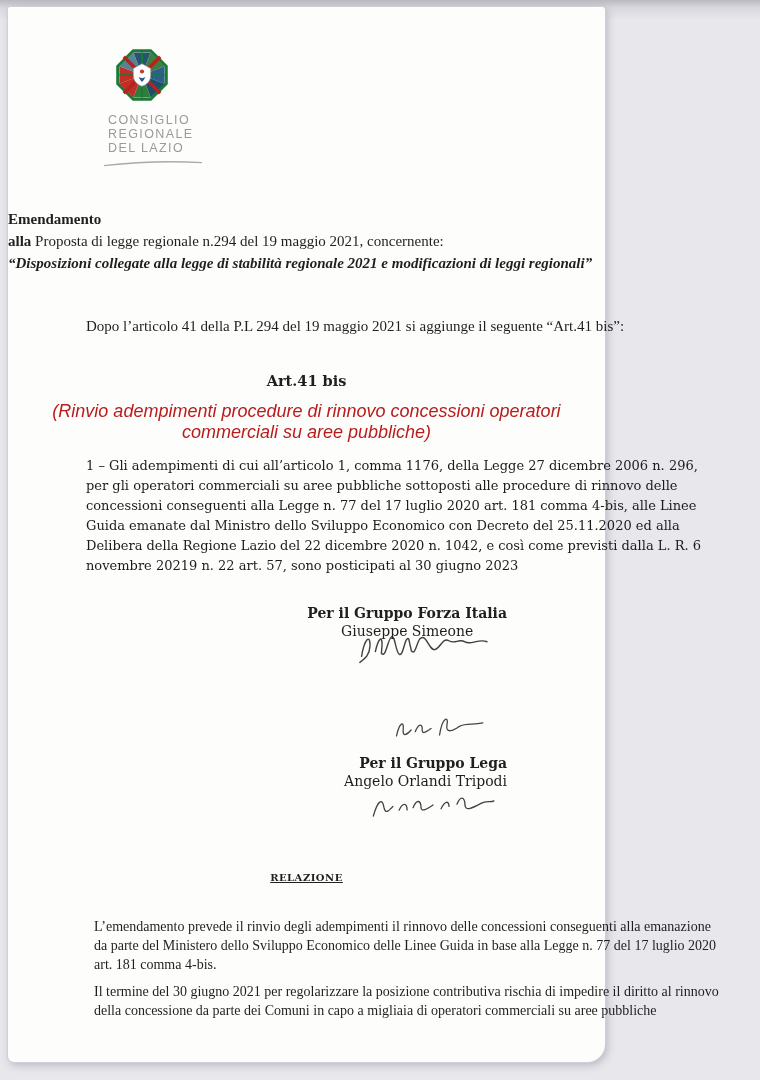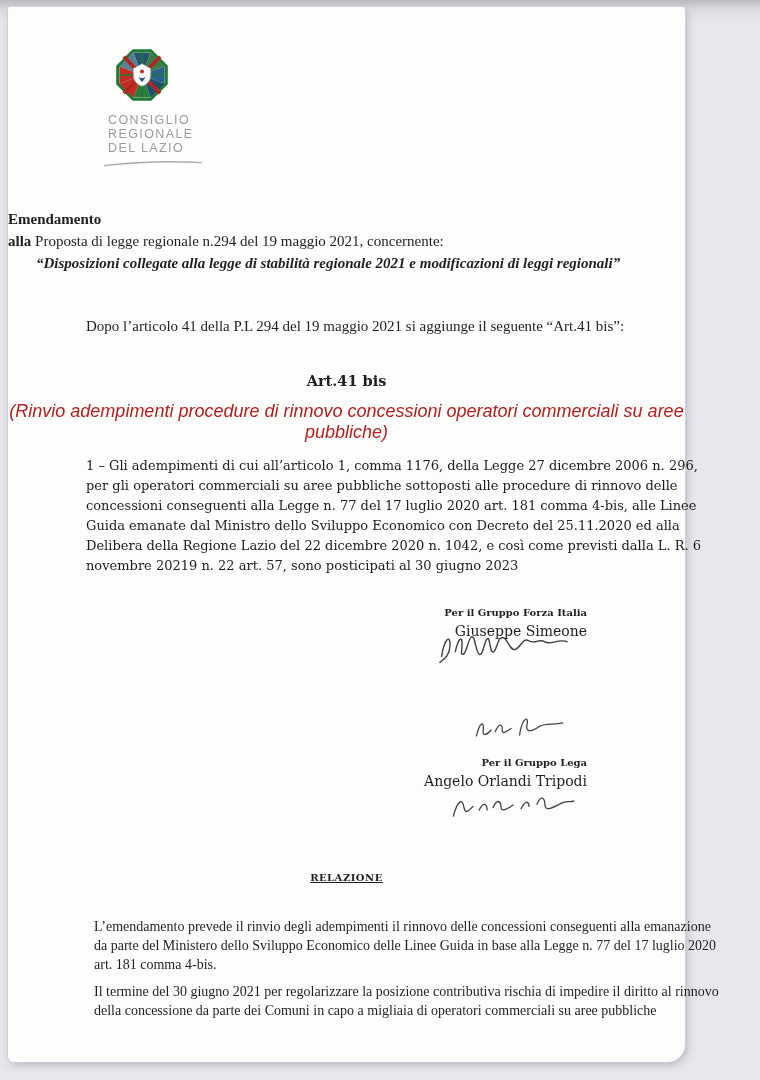"CONSIGLIO" .page { width: 677px -> 597px }
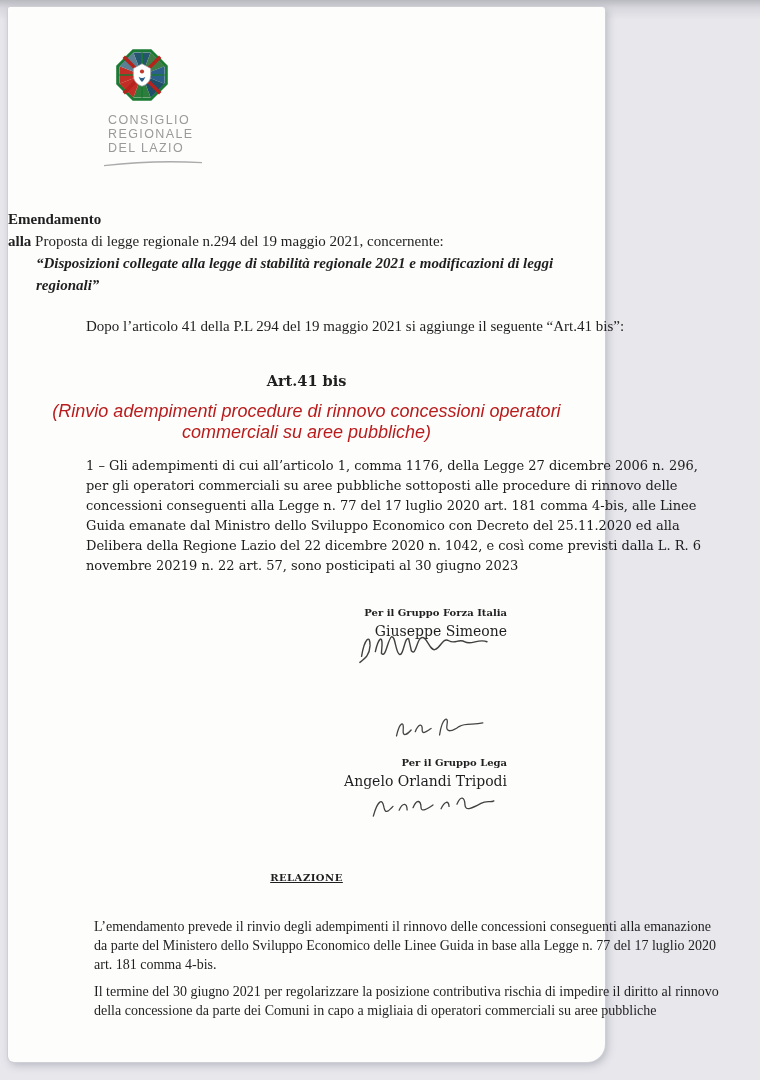"“Disposizioni collegate alla legge di" .t-bolditalic { padding-left: 28px -> none }
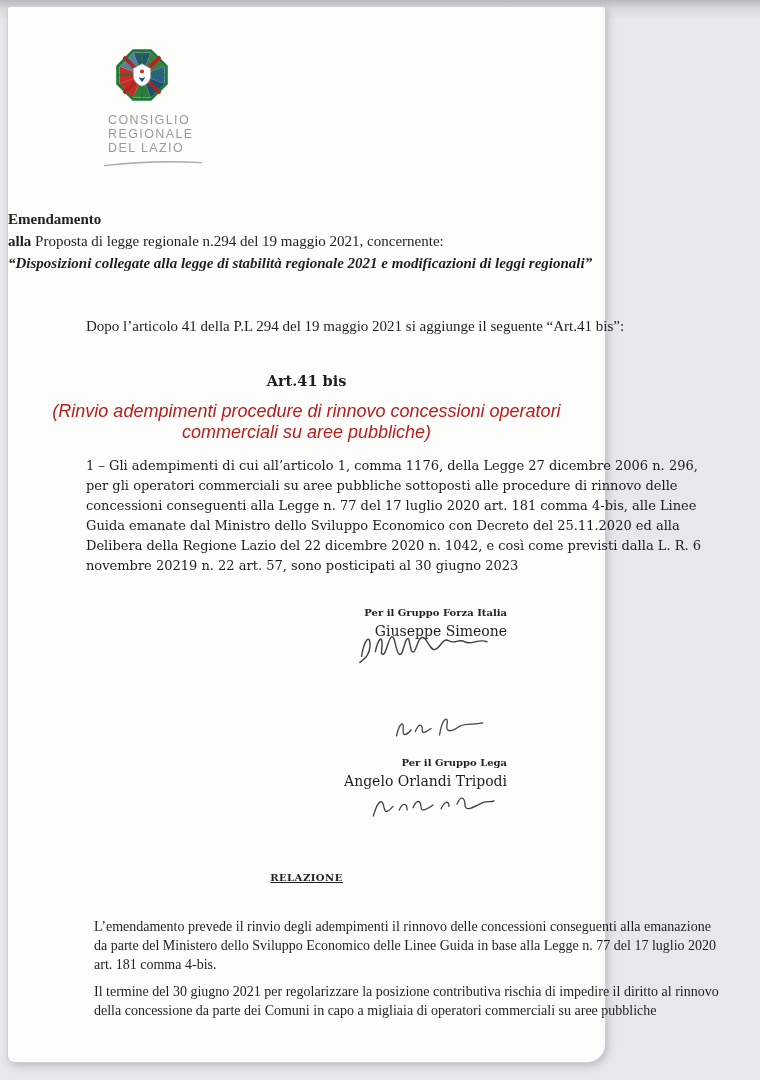"Per il Gruppo Forza Italia" .sig-group { font-size: 10px -> 14px }
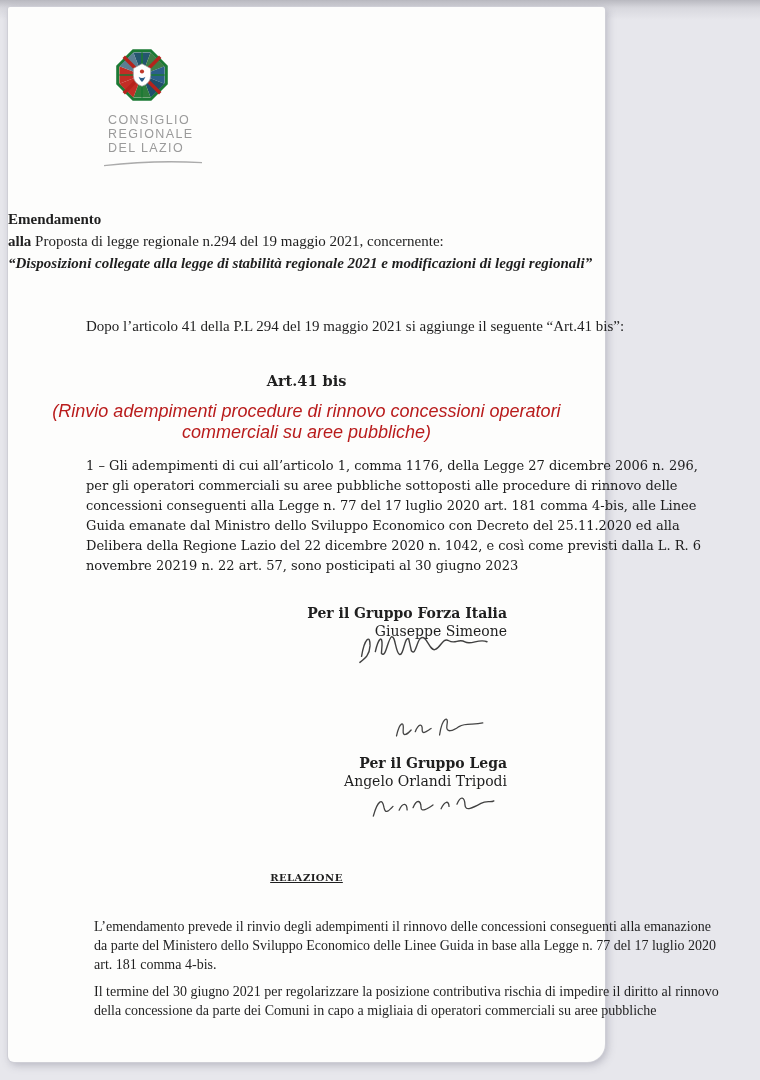"Giuseppe Simeone" .sig-name { text-align: none -> center }
